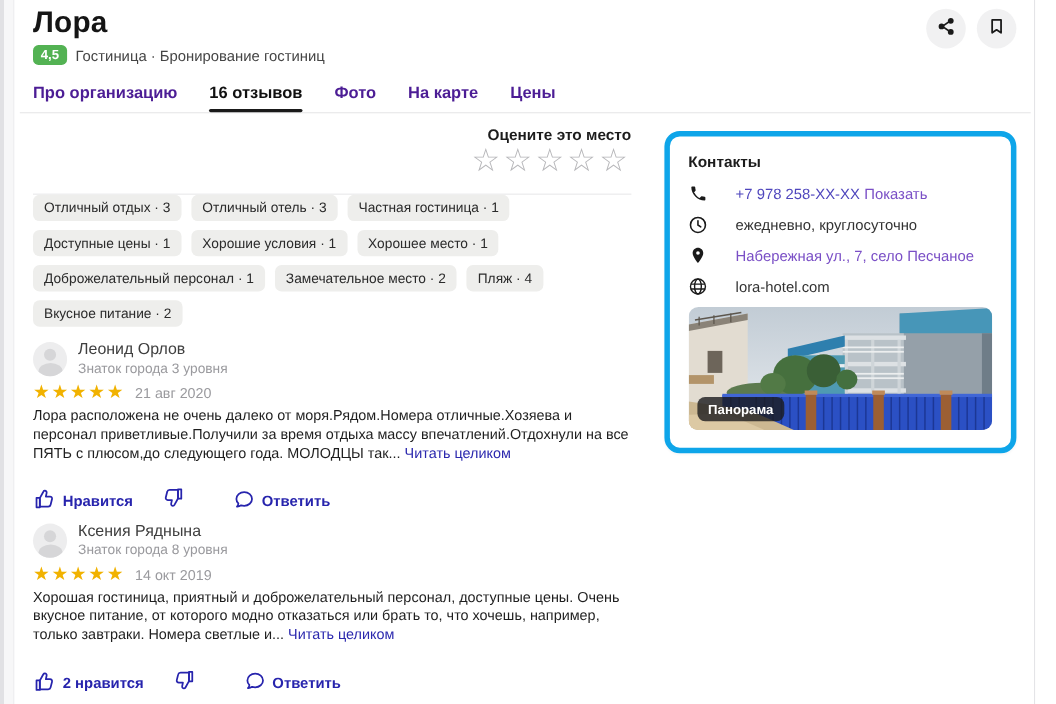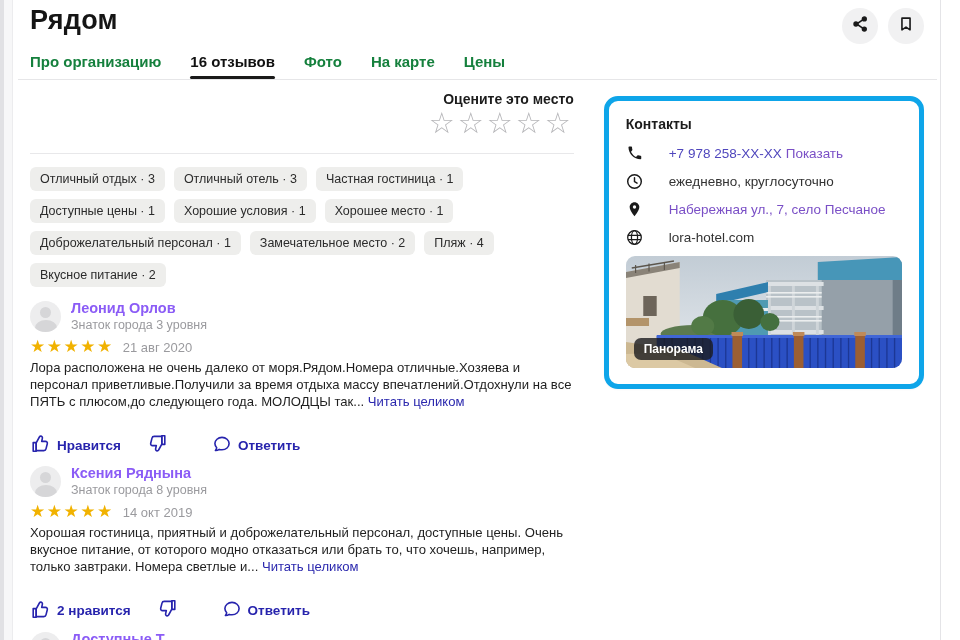"Рядом" div.title { text: Рядом -> Лора }
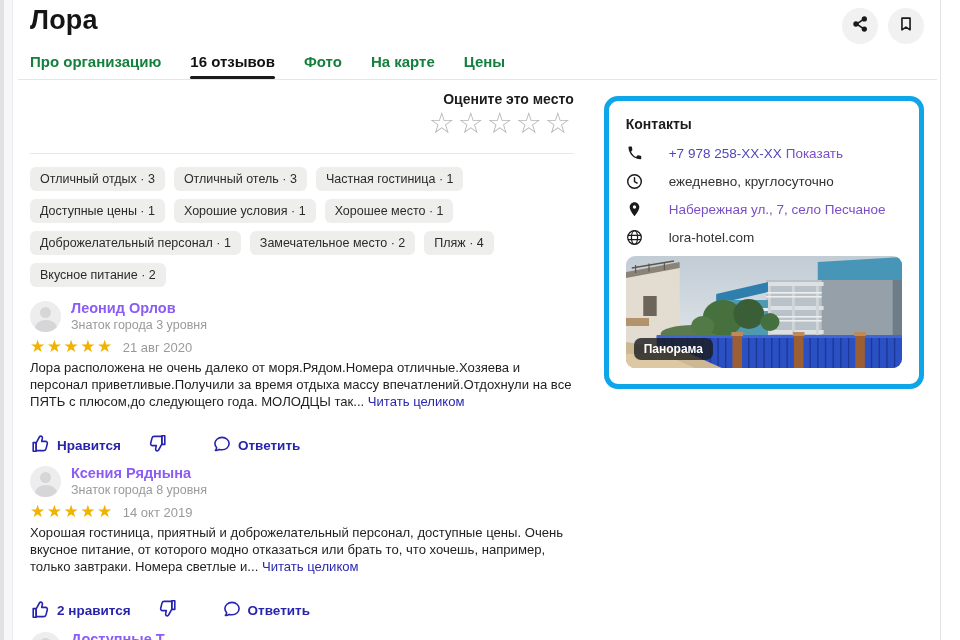"4,5" div.meta { html: none -> <div> <span>4,5</span> <span>Гостиница · Бронирование гостиниц</span> </div> }
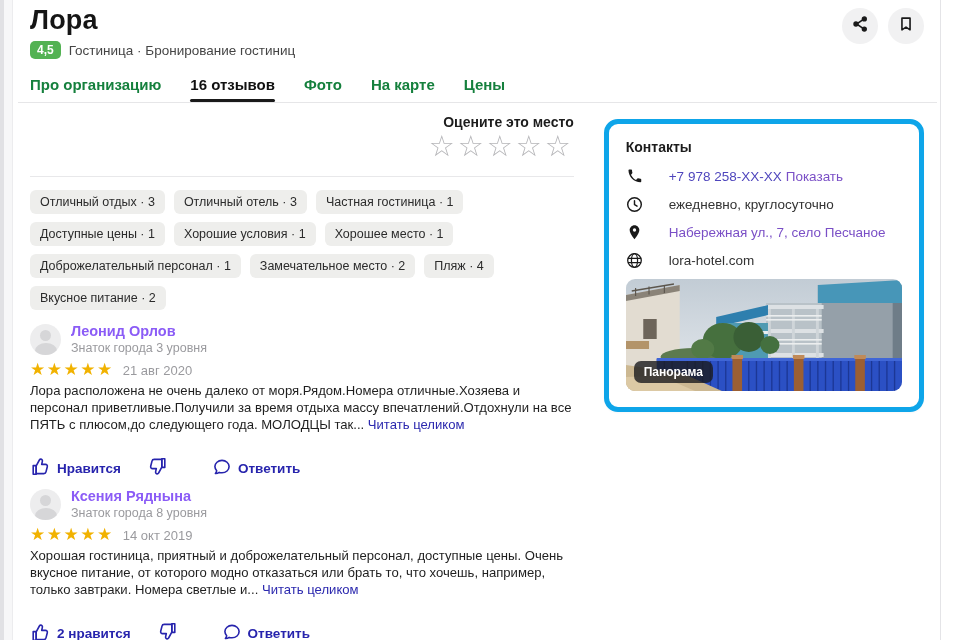"Про организацию" .tab { color: #15803d -> #4c1d95 }
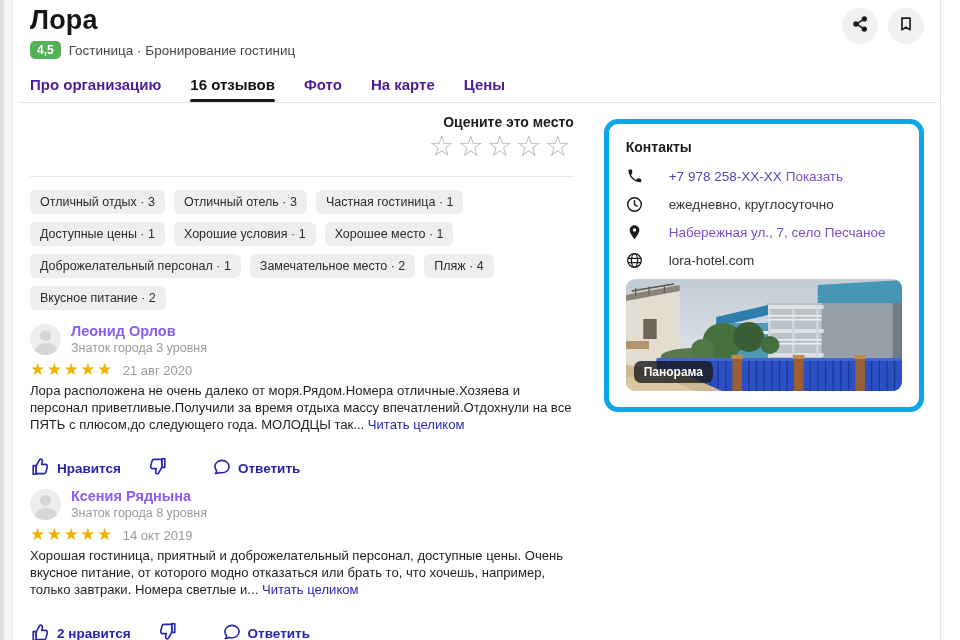"Отличный отдых · 3" .chips { margin-top: 13px -> none }
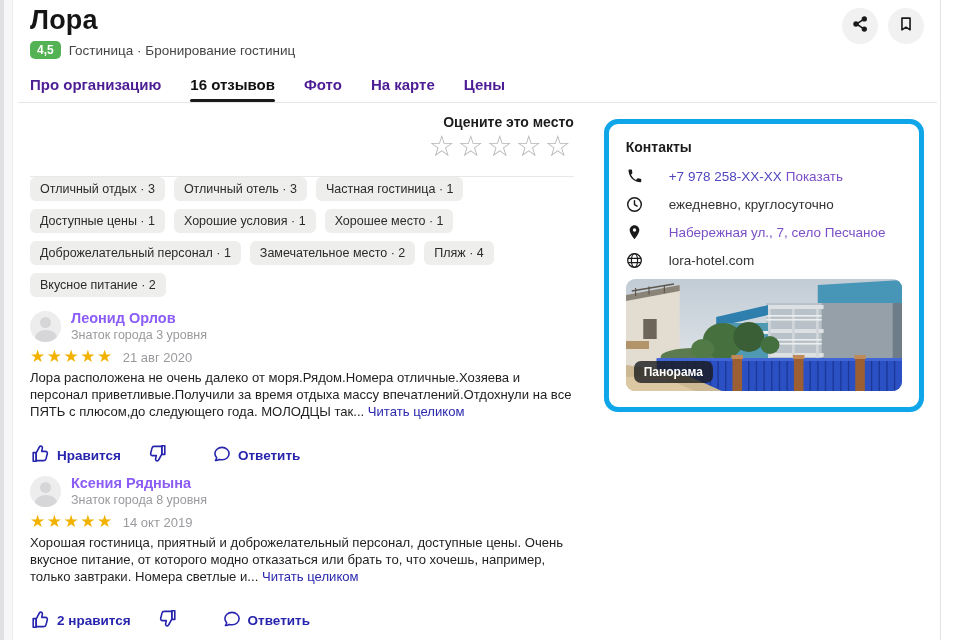"Леонид Орлов" .rev-name { color: #8b5cf6 -> #404040; font-weight: bold -> normal }
